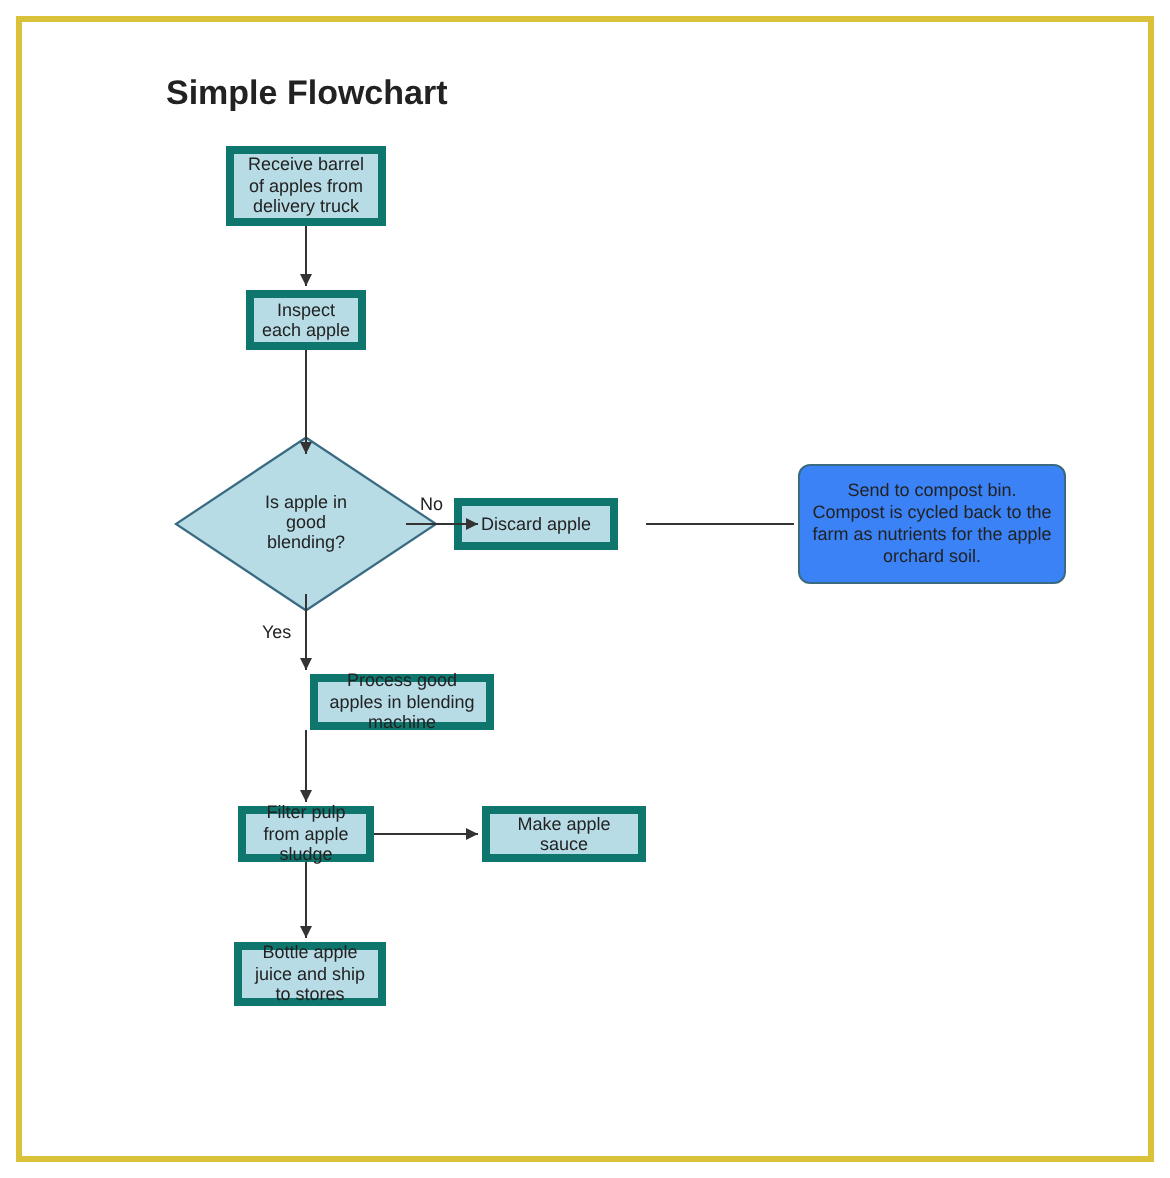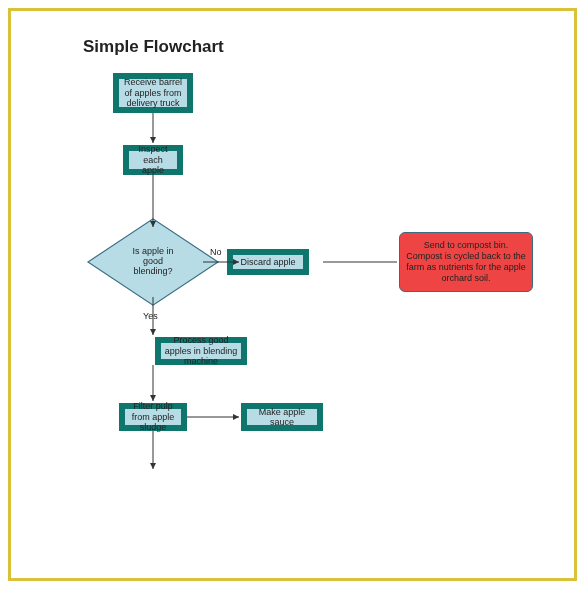"Receive barrel of apples from" .node { border: 6px solid #0f766e -> 4px solid #0f766e }
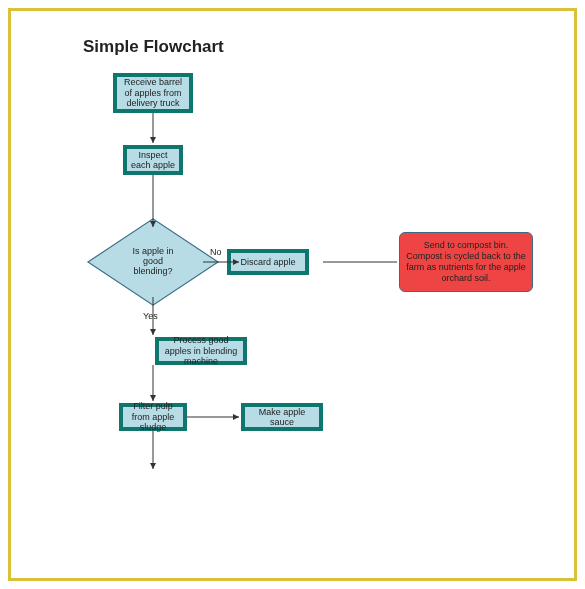"Send to compost bin. Compost" .annotation { background: #ef4444 -> #3b82f6 }
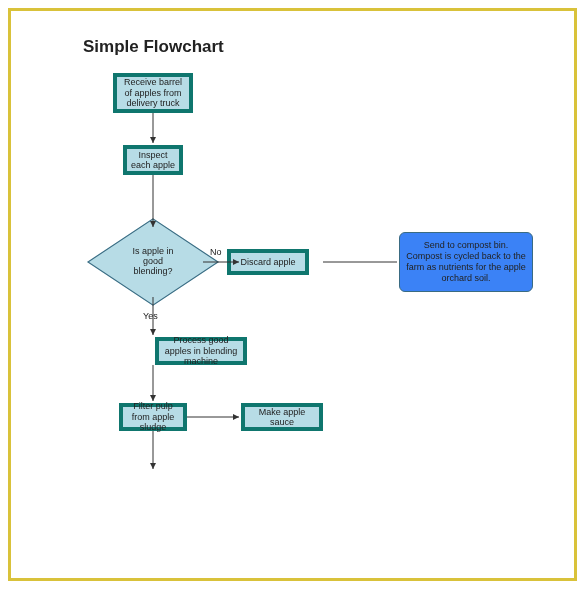"Yes" span.edge-label { left: 132px -> 120px }
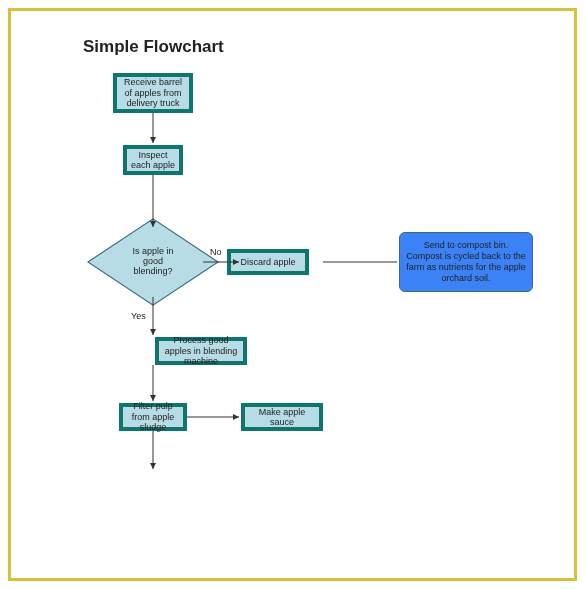"Bottle apple juice and ship" div.node { html: none -> <div>Bottle apple juice and ship to stores</div> }
